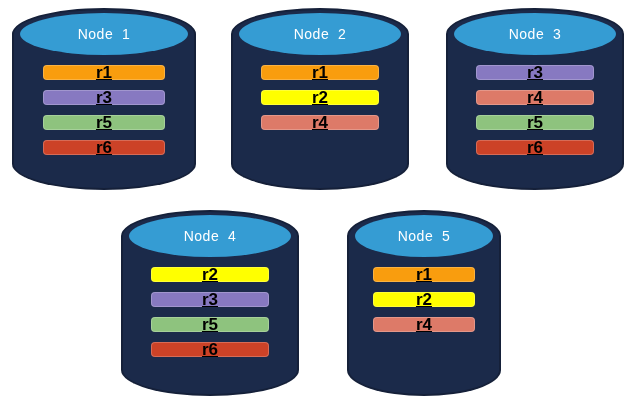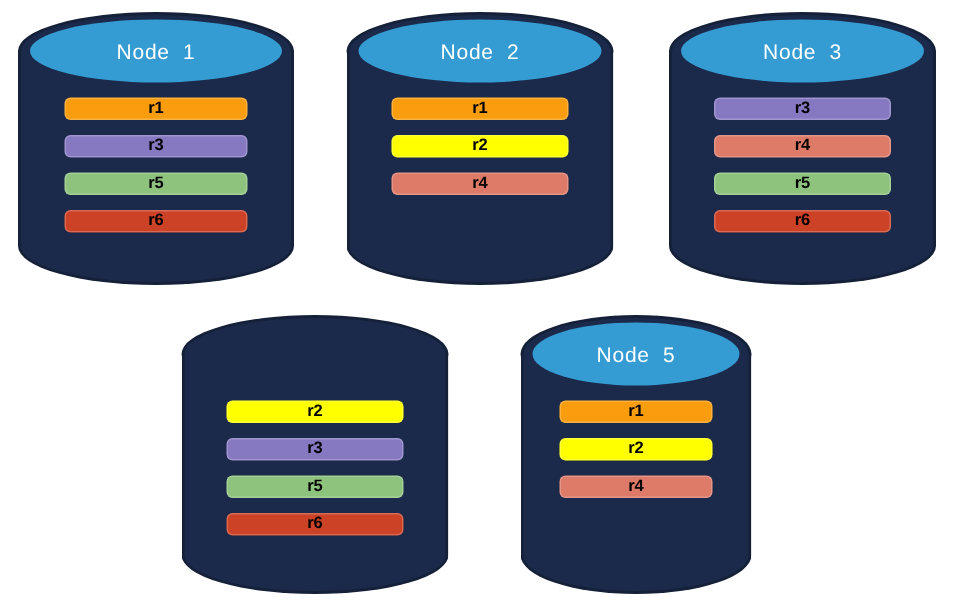"r1" .bar-label { font-size: 11px -> 17px; text-decoration: none -> underline }
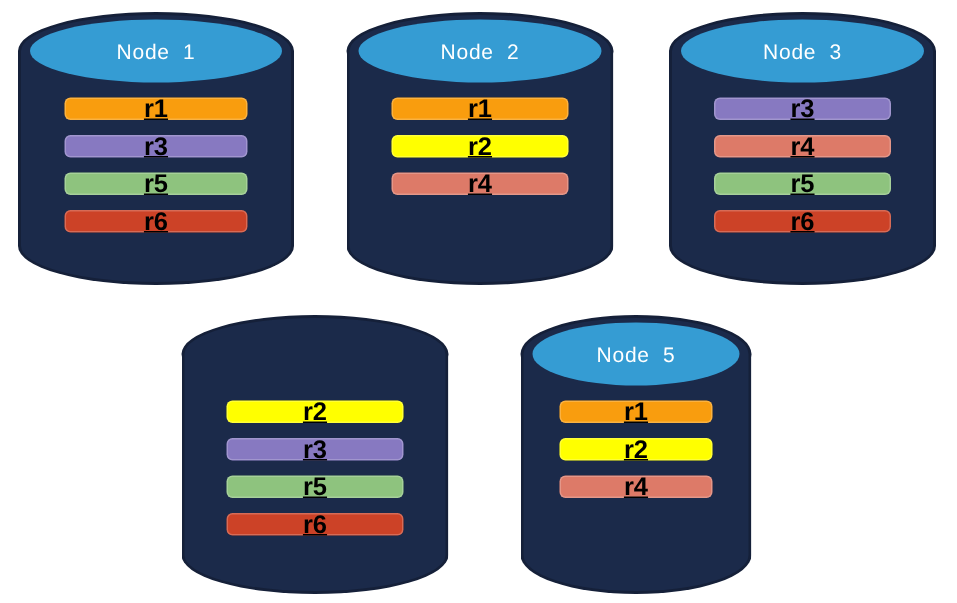"Node 4" div.cyl-cap { html: none -> <div> <span>Node 4</span> </div> }
